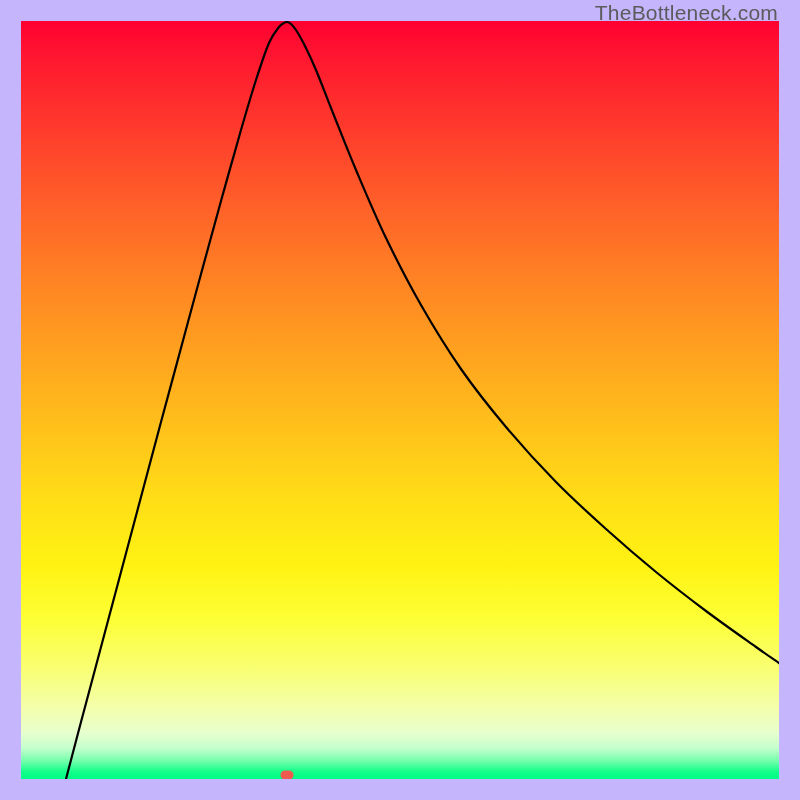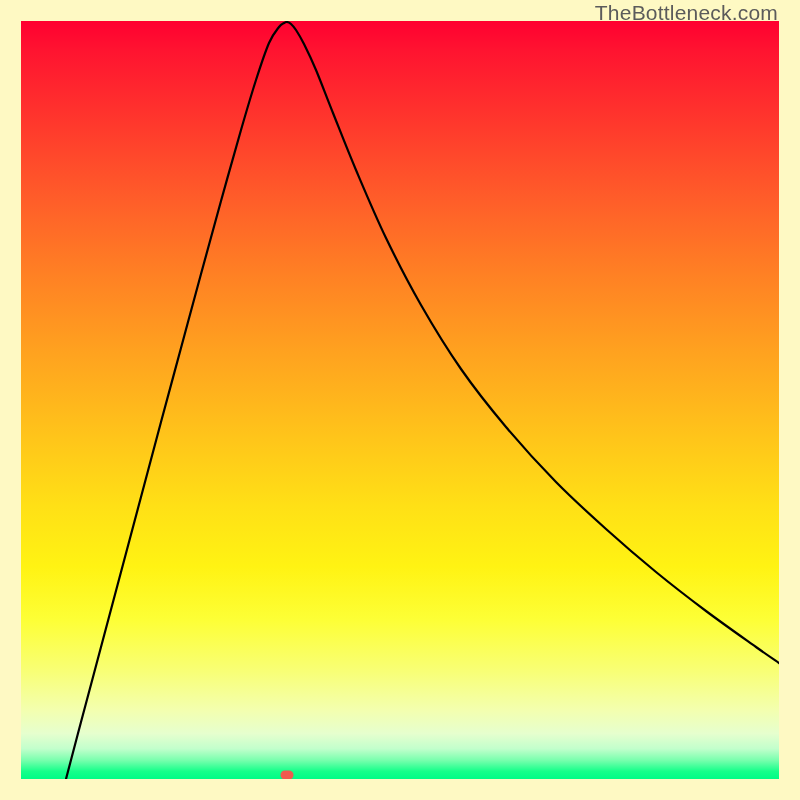"TheBottleneck.com" .frame { background: #fef9c3 -> #c4b5fd }
